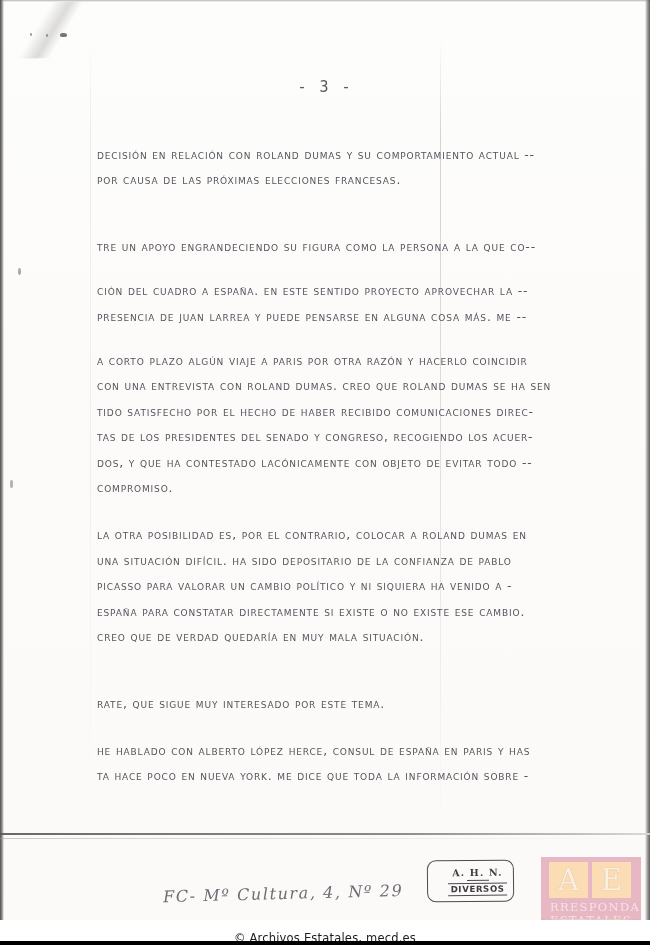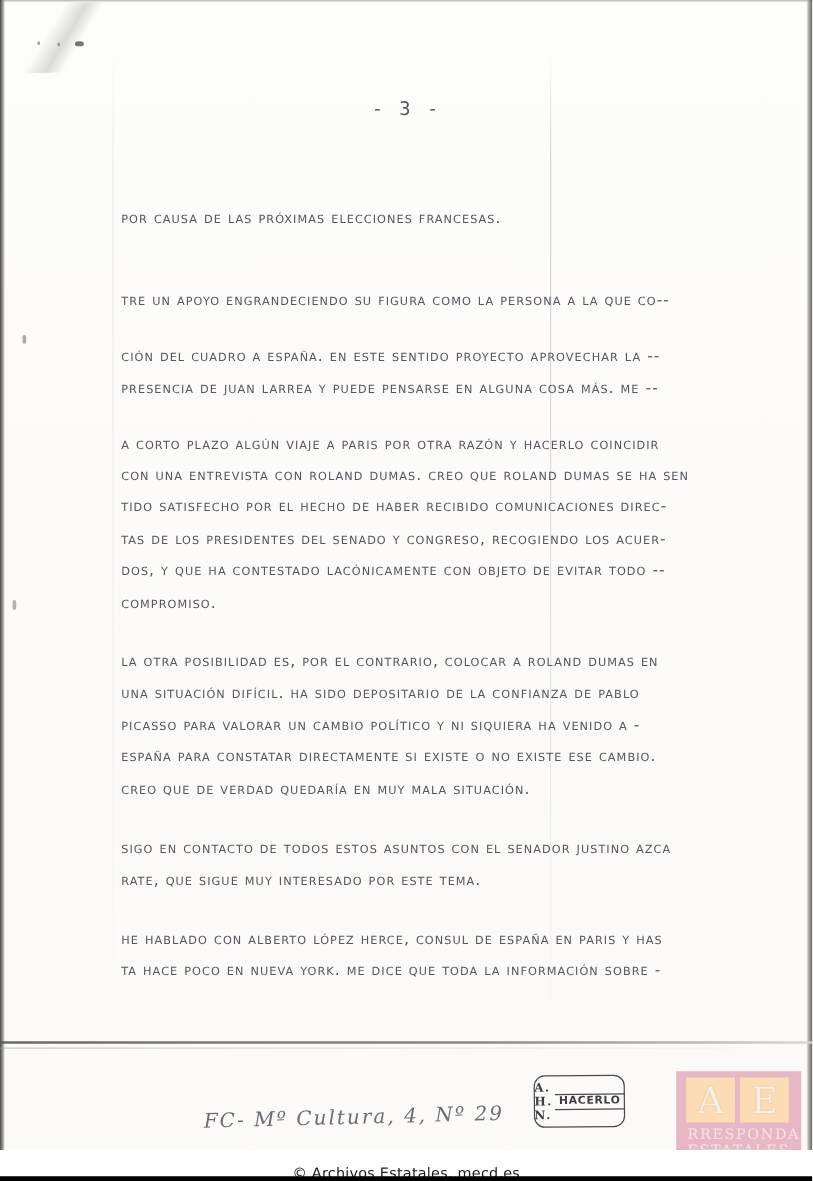"decisión en relación con roland" span.line { html: none -> <span>DECISIÓN EN RELACIÓN CON ROLAND DUMAS Y SU COMPORTAMIENTO ACTUAL --</span> }
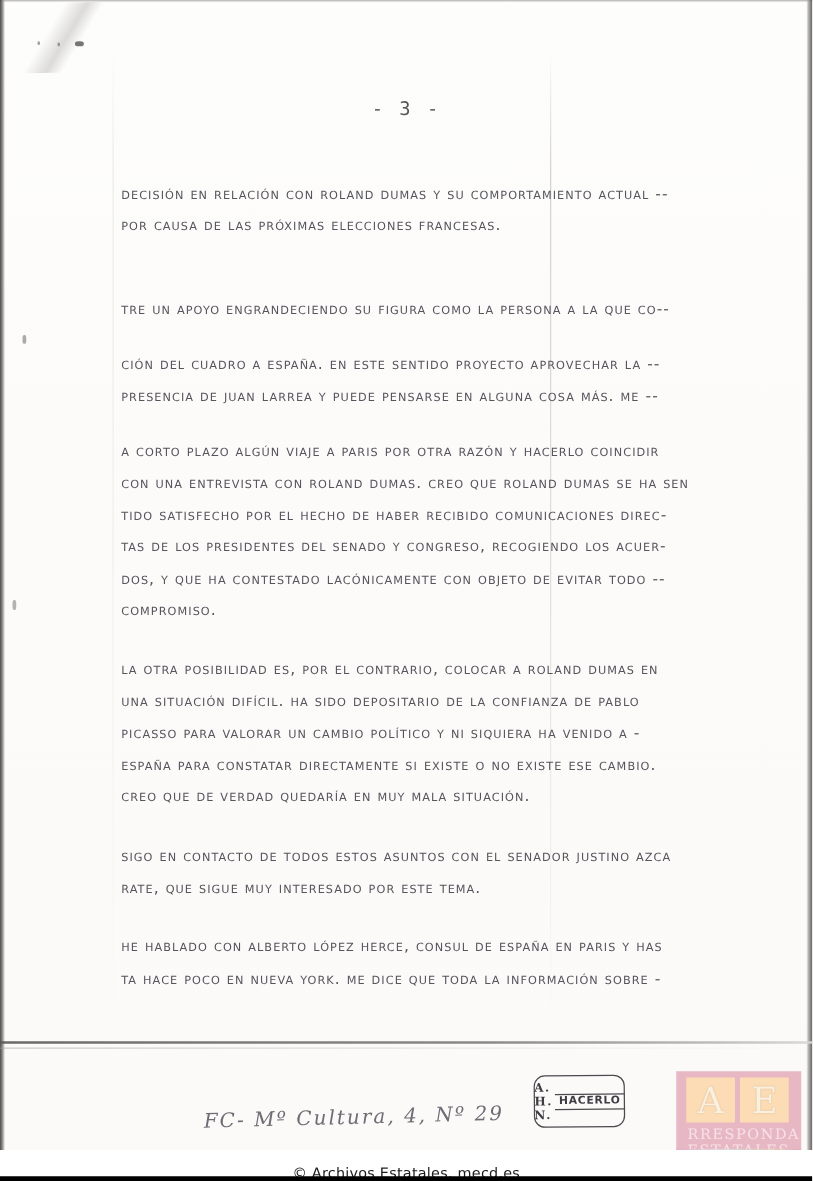"sigo en contacto de todos" span.line { html: <span>SIGO EN CONTACTO DE TODOS ESTOS ASUNTOS CON EL SENADOR JUSTINO AZCA</span> -> none }
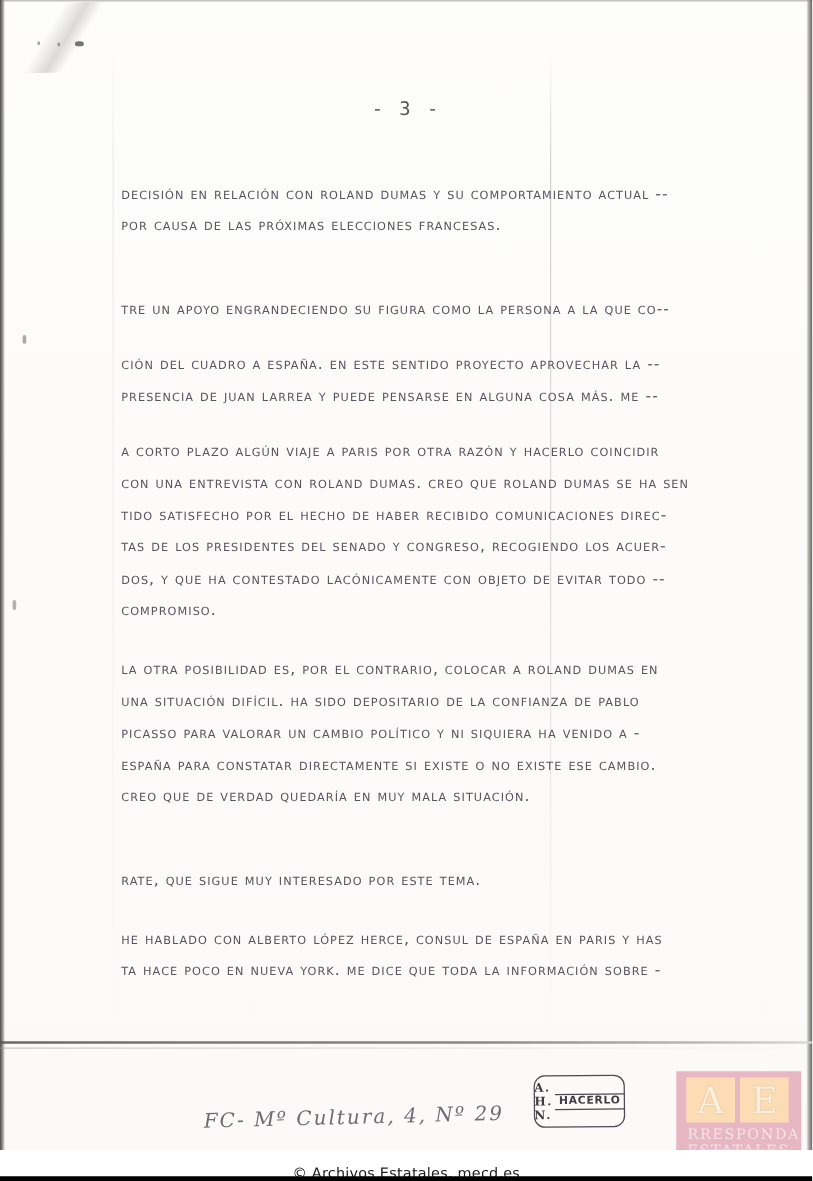"A. H. N." .ahn-stamp { flex-direction: none -> column; padding-left: none -> 14px }
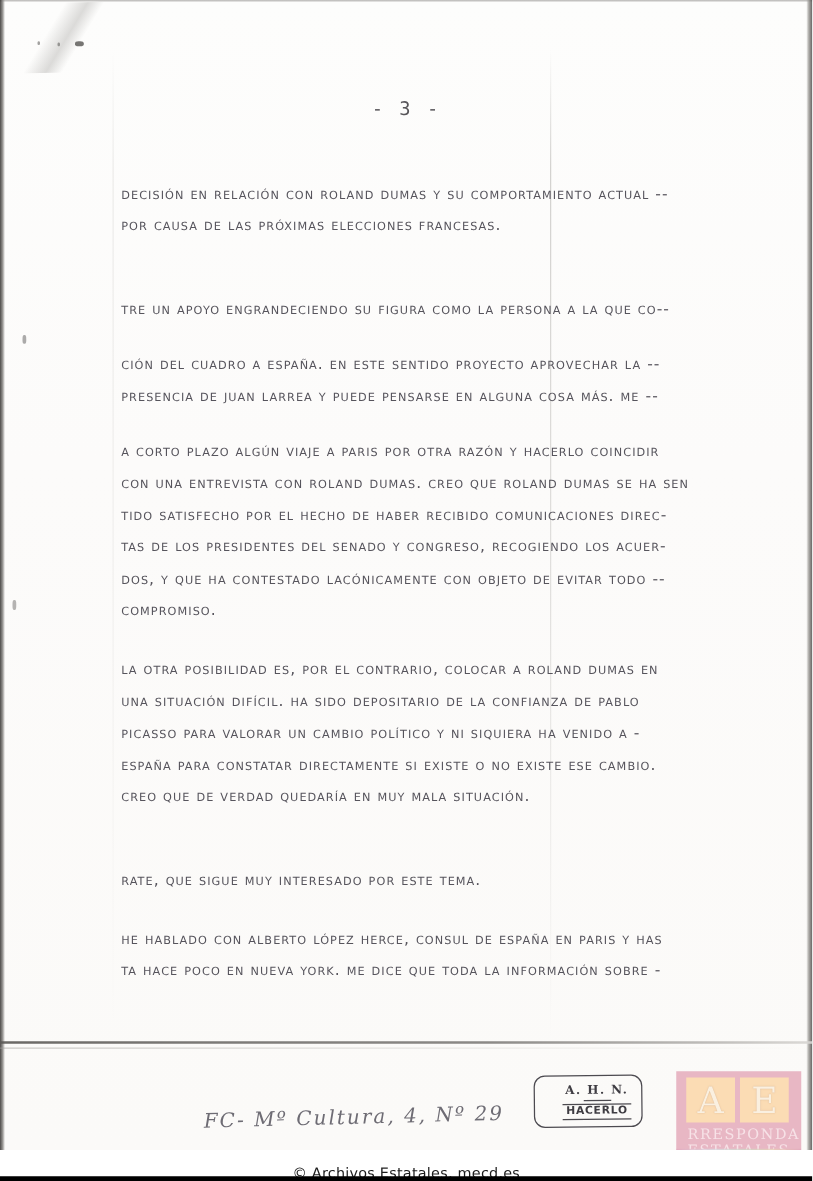"HACERLO" div.ahn-bottom { text: HACERLO -> DIVERSOS }
